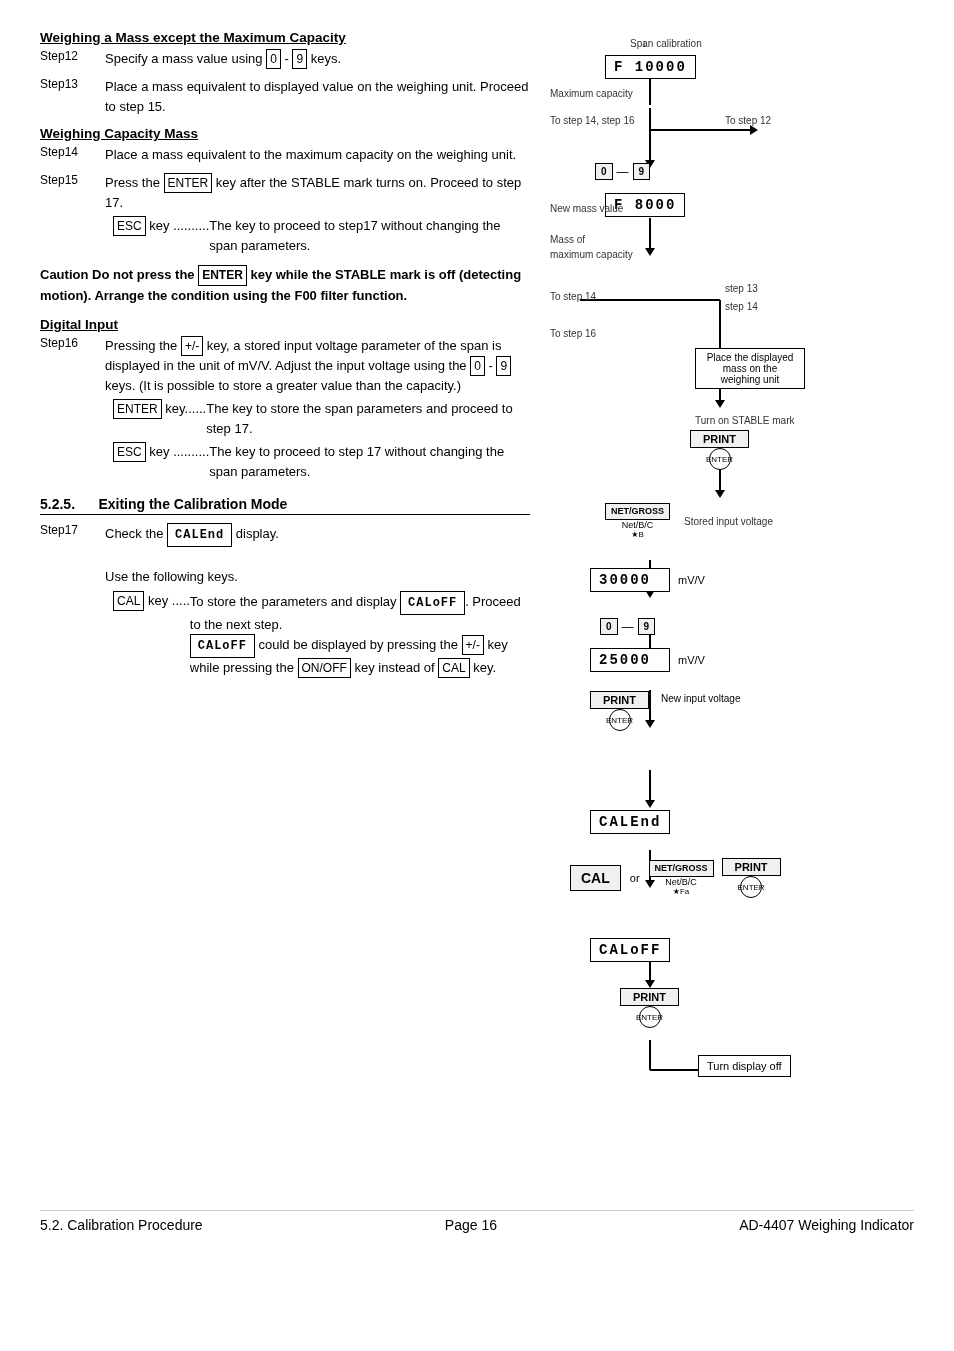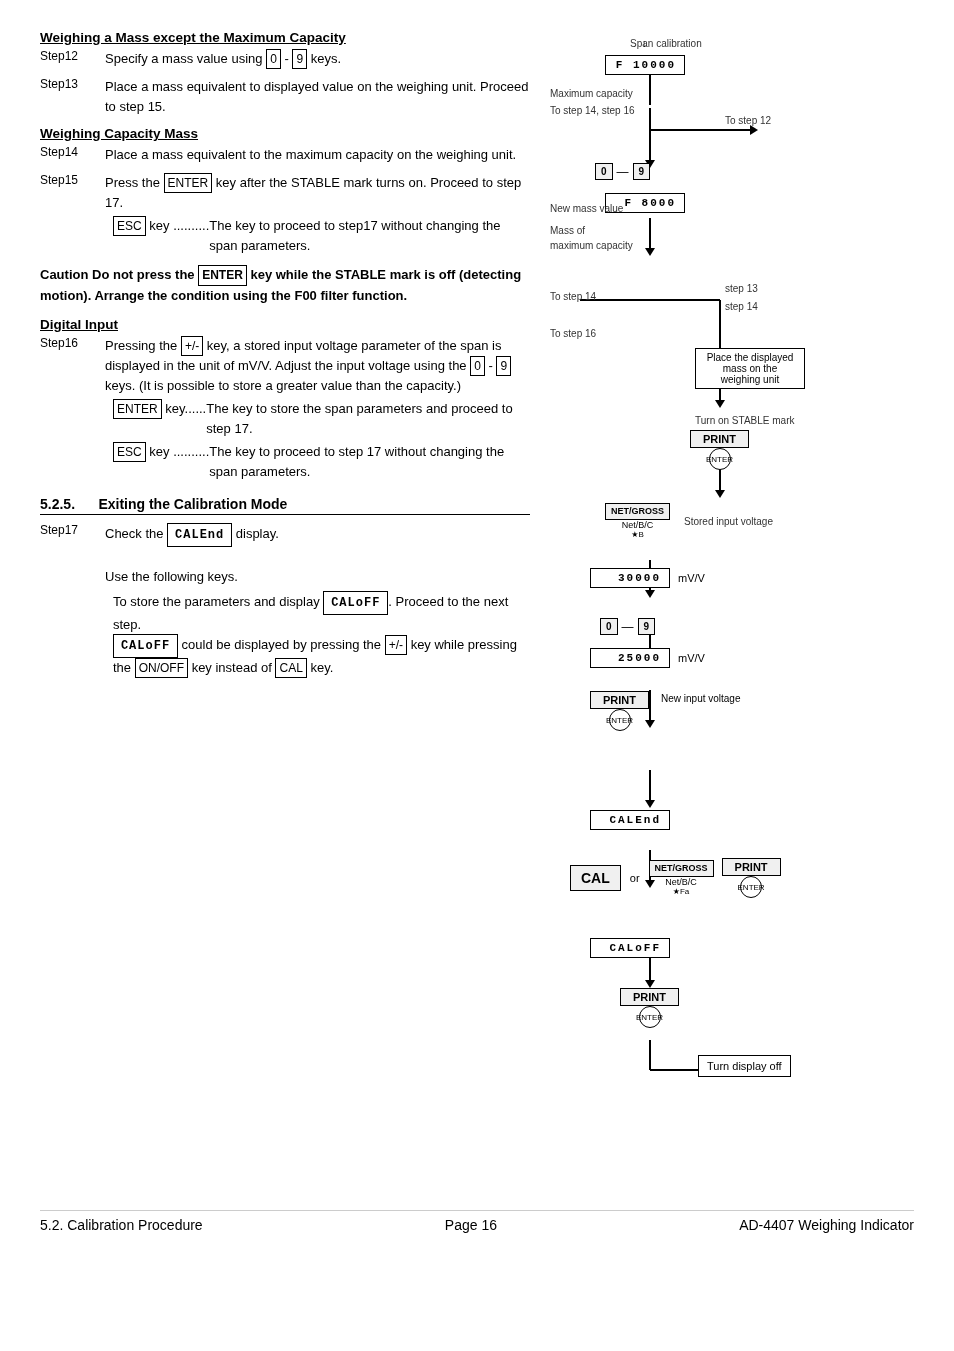"F 10000" .diag-display { font-size: 11px -> 14px; text-align: right -> left }
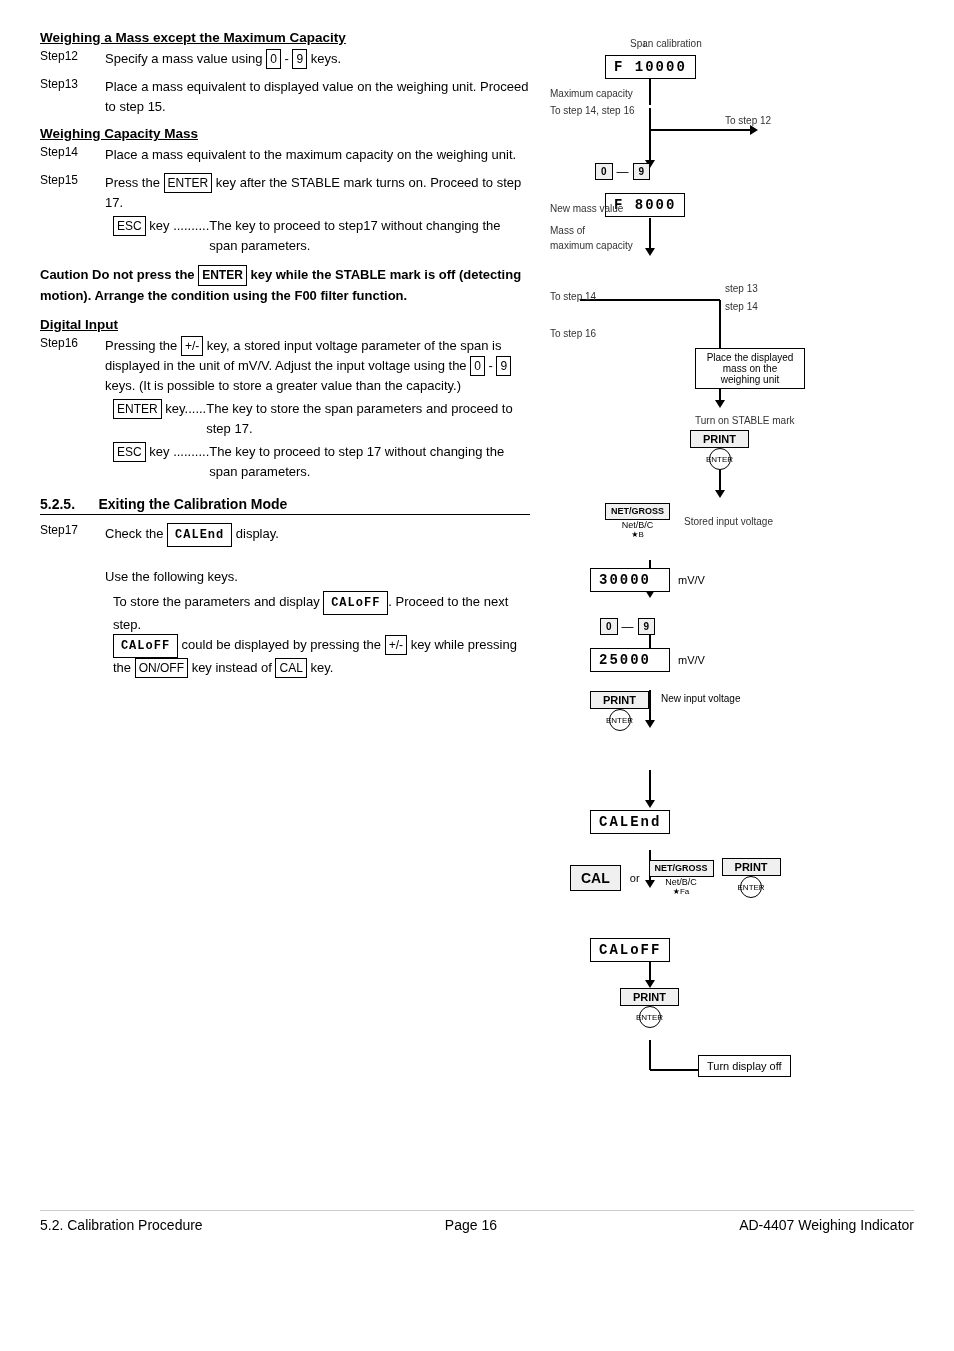"To step 14, step 16" div.diag-item { top: 72px -> 82px }
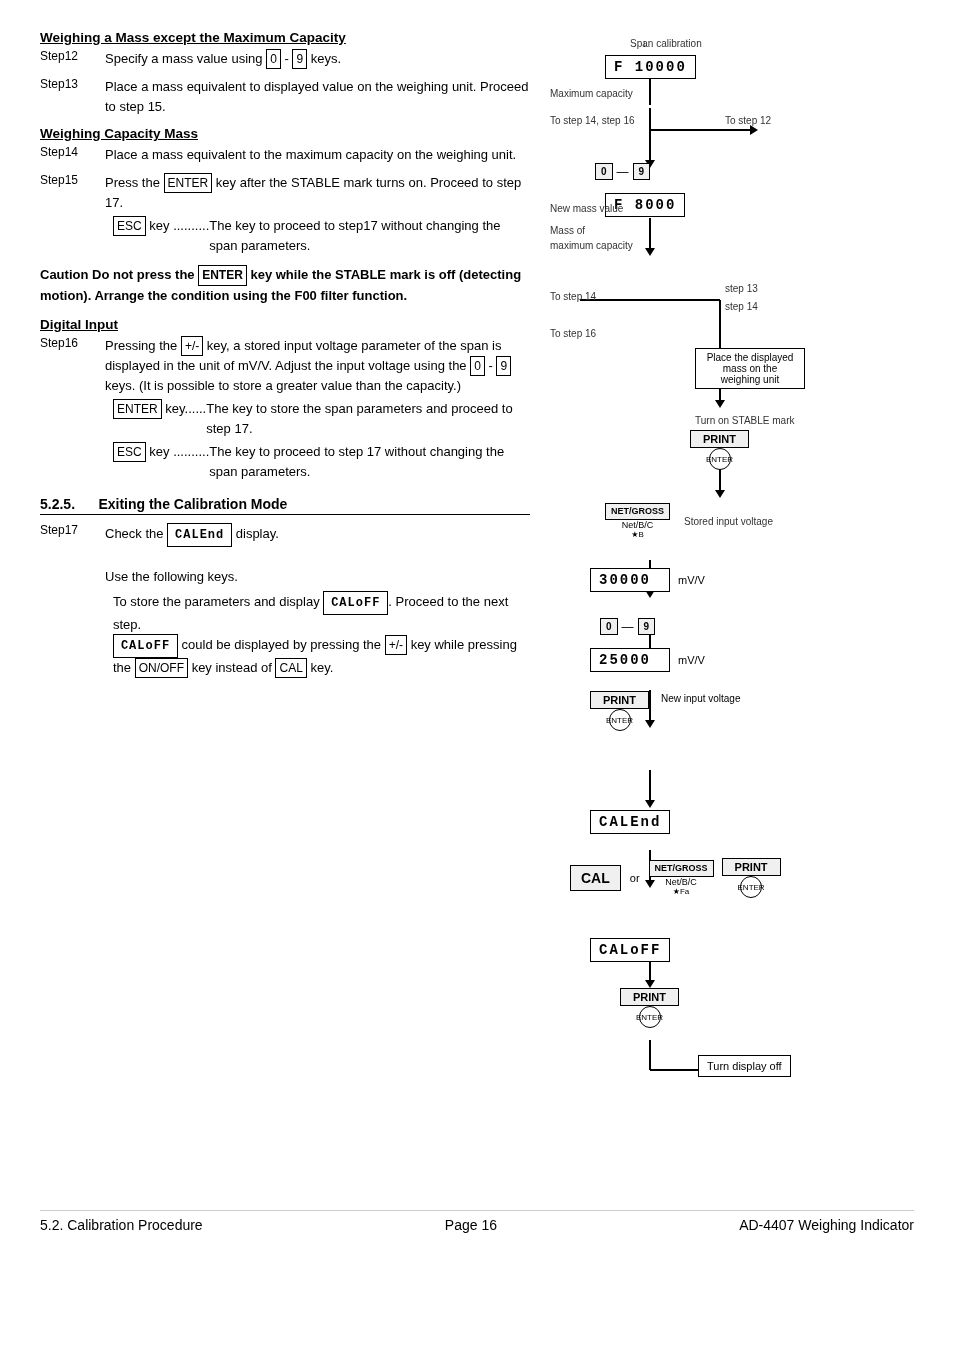"Mass of" div.diag-item { top: 192px -> 201px }
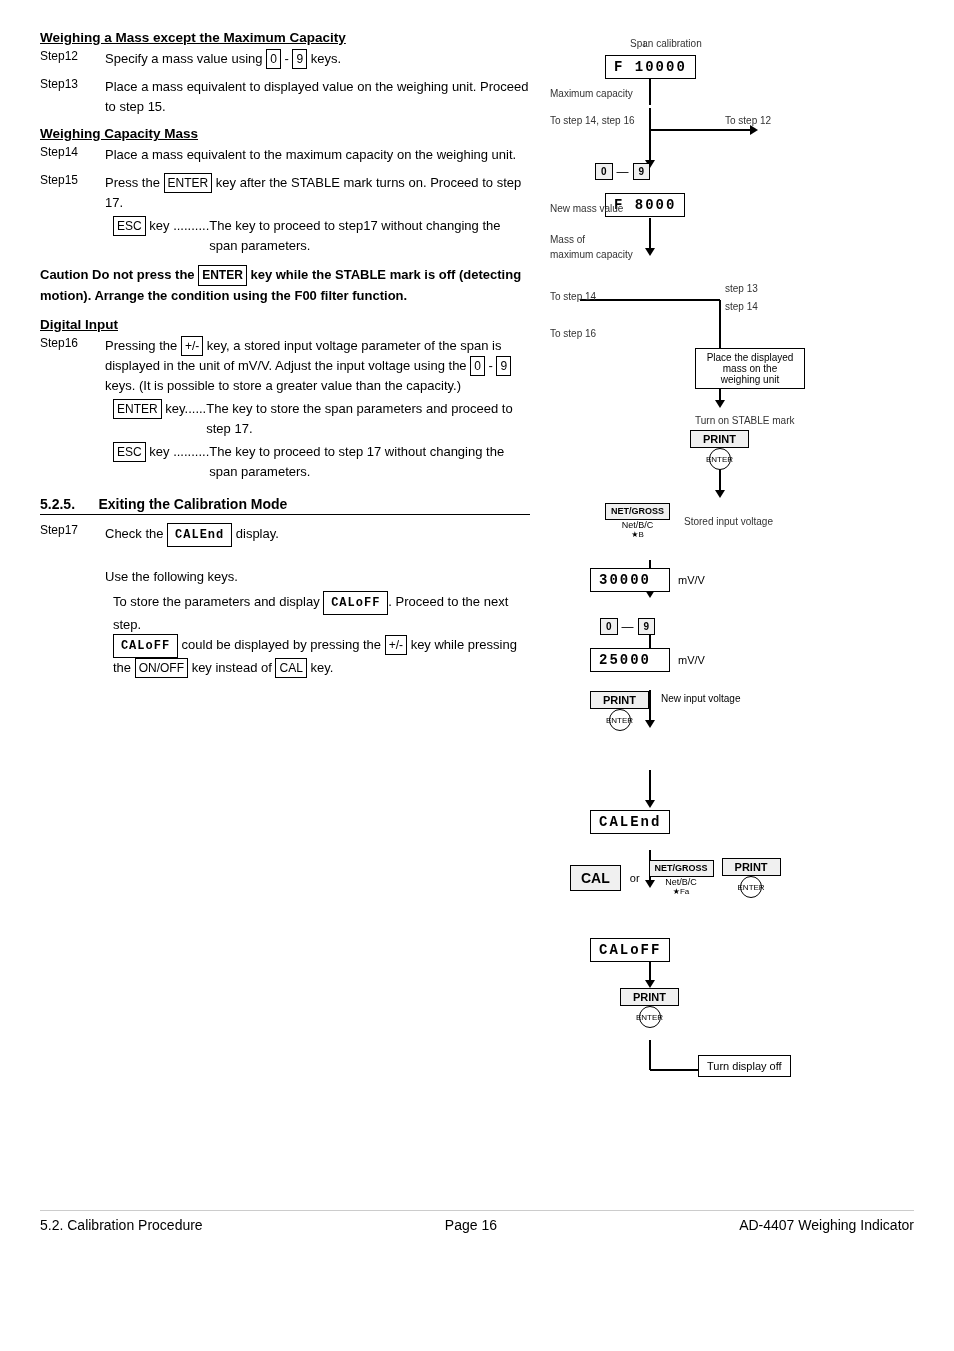"CAL key ....." div.sub-label { html: none -> <div><span>CAL</span> key .....</div> }
